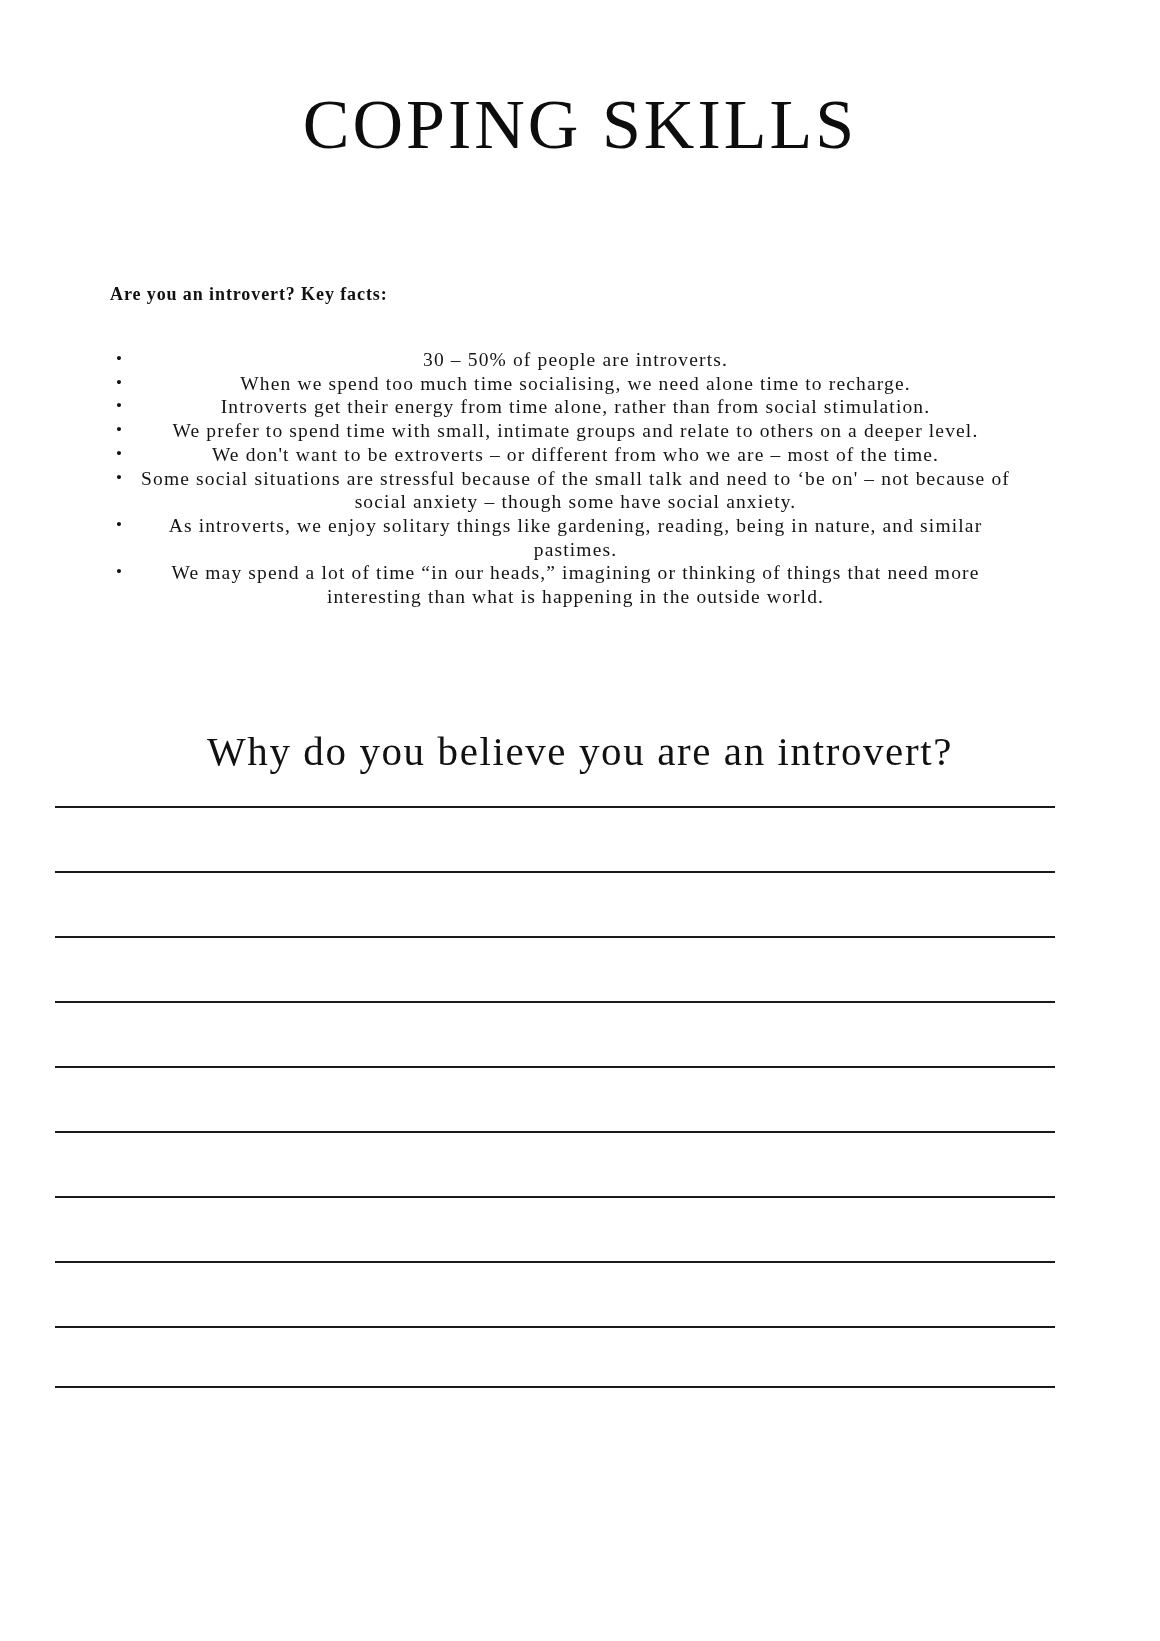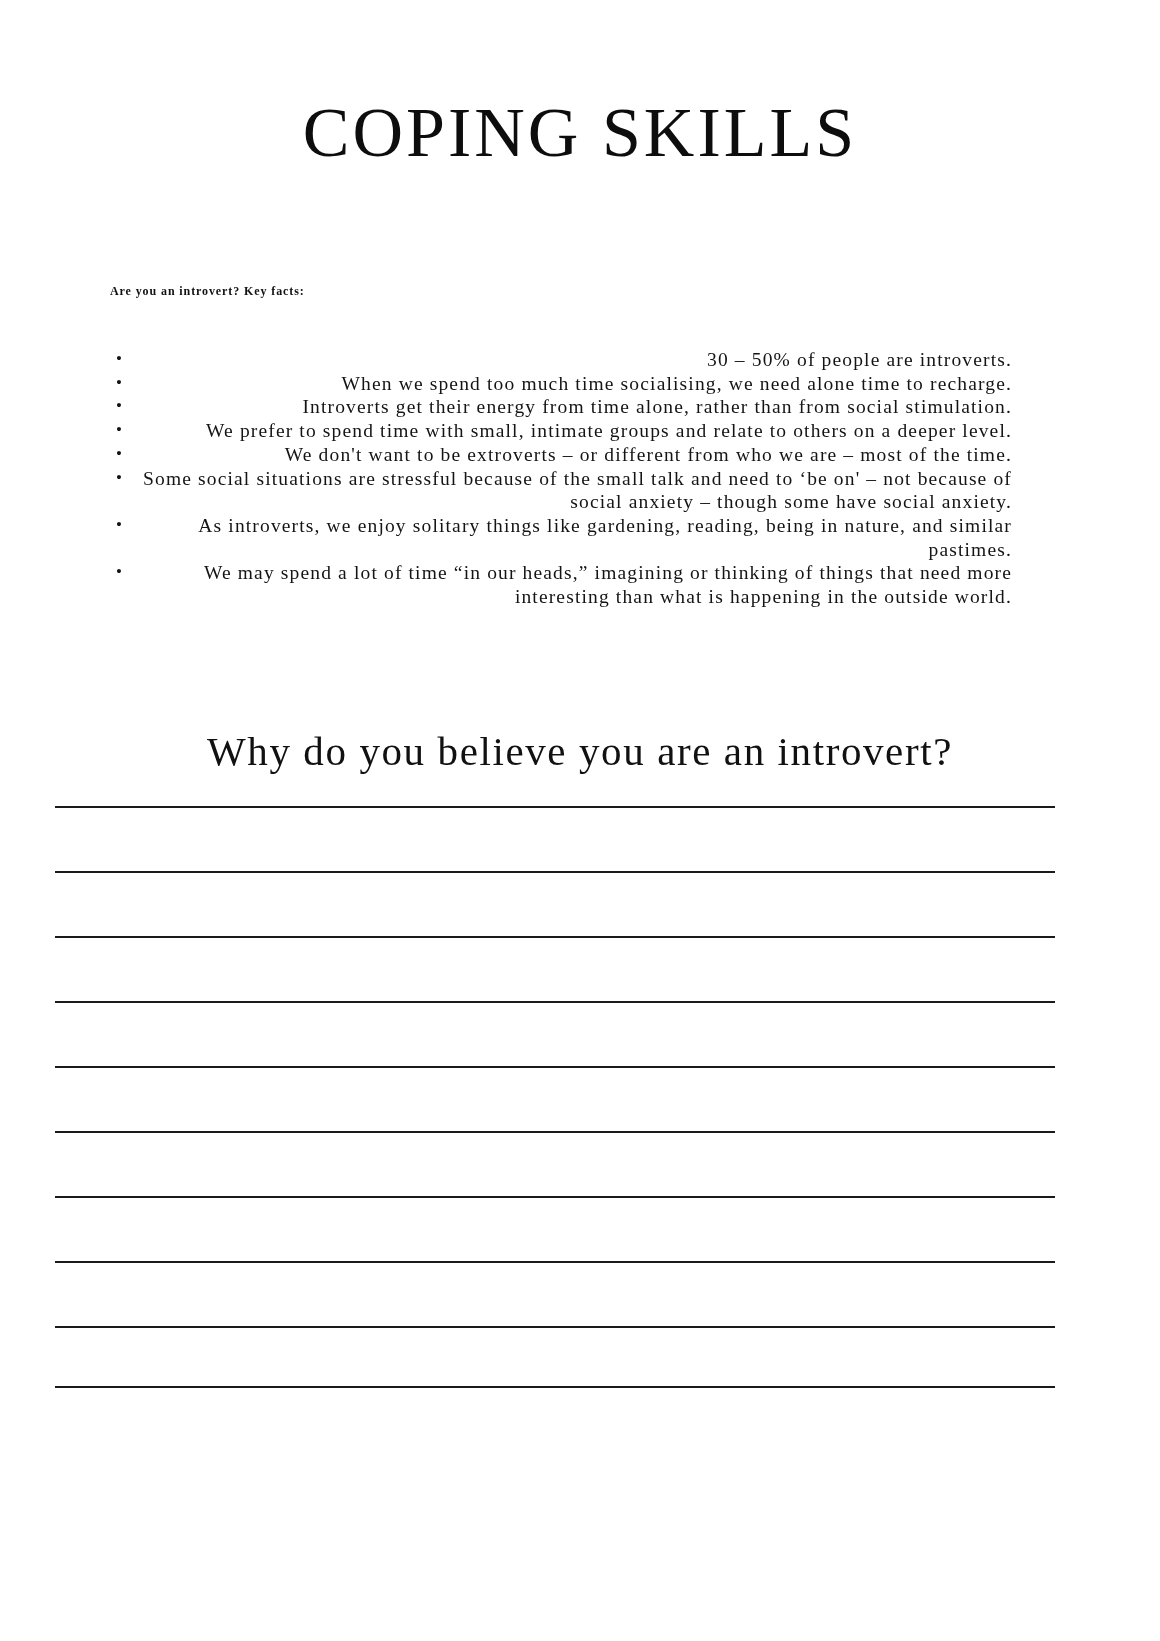"COPING SKILLS" .doc-title { top: 96px -> 88px }
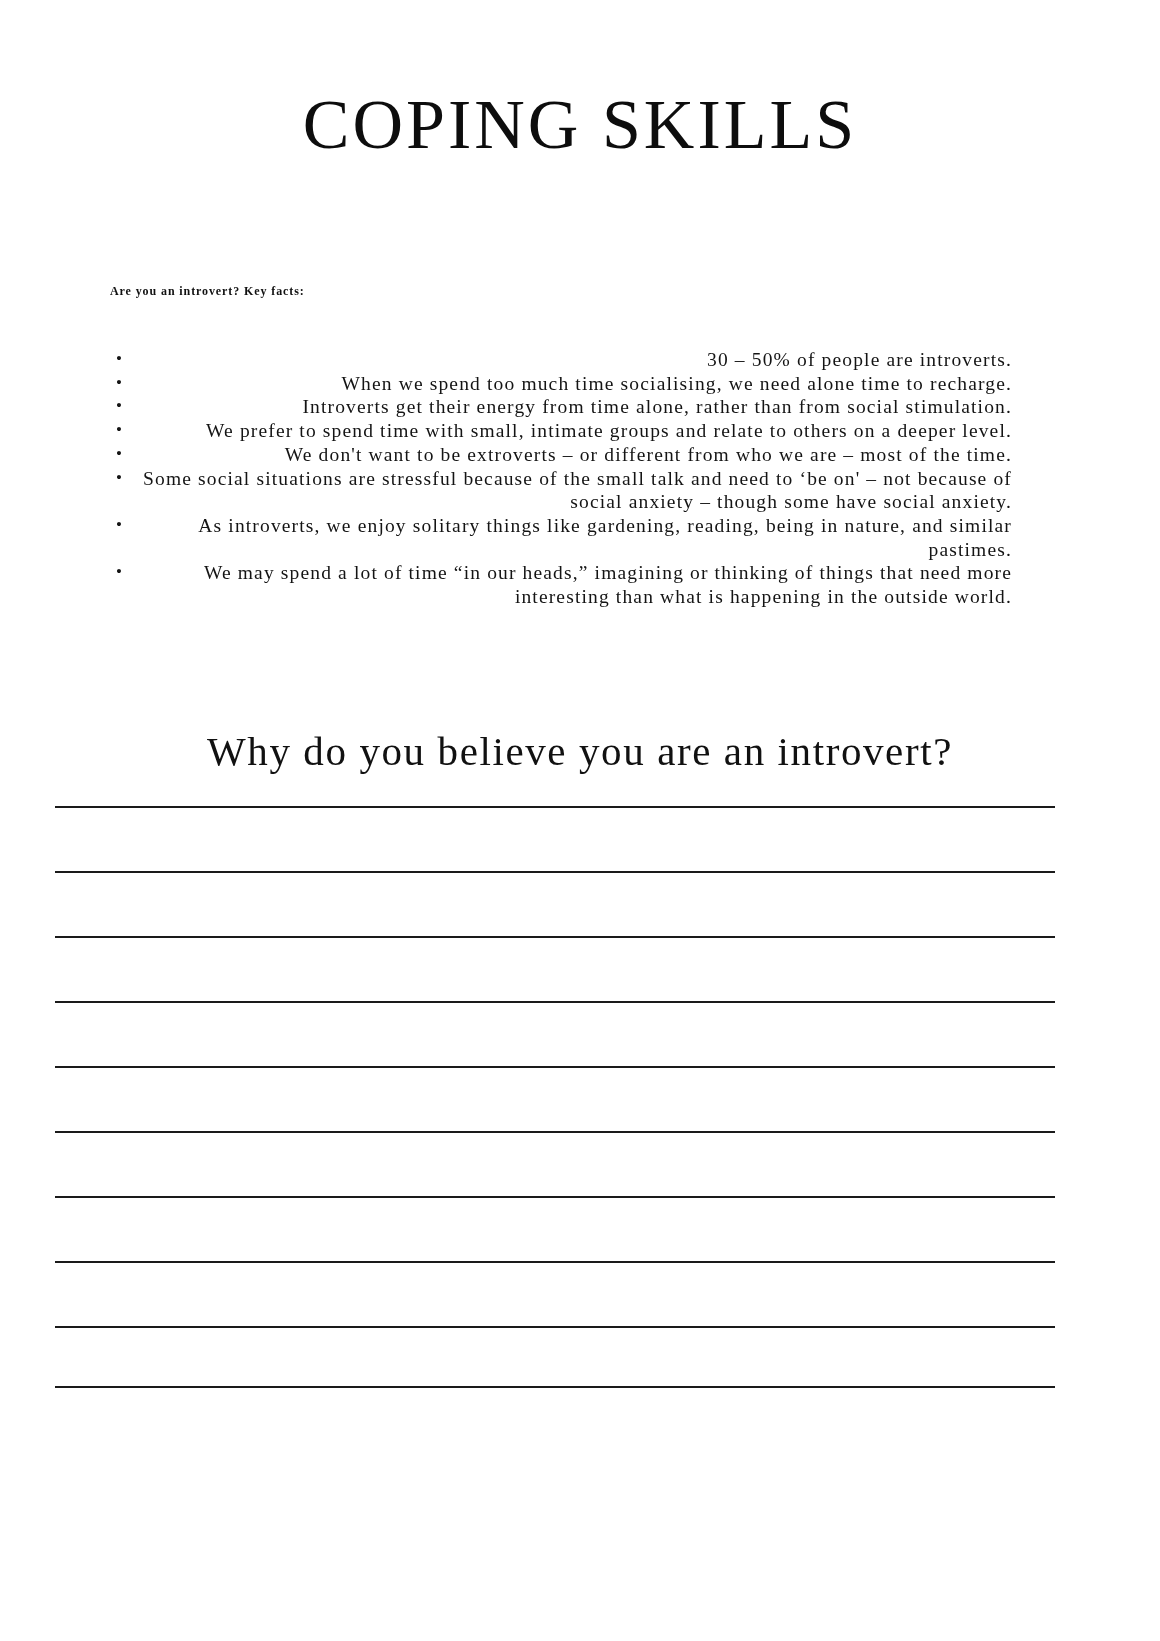"Are you an introvert? Key" .facts-heading { font-size: 12px -> 18px }
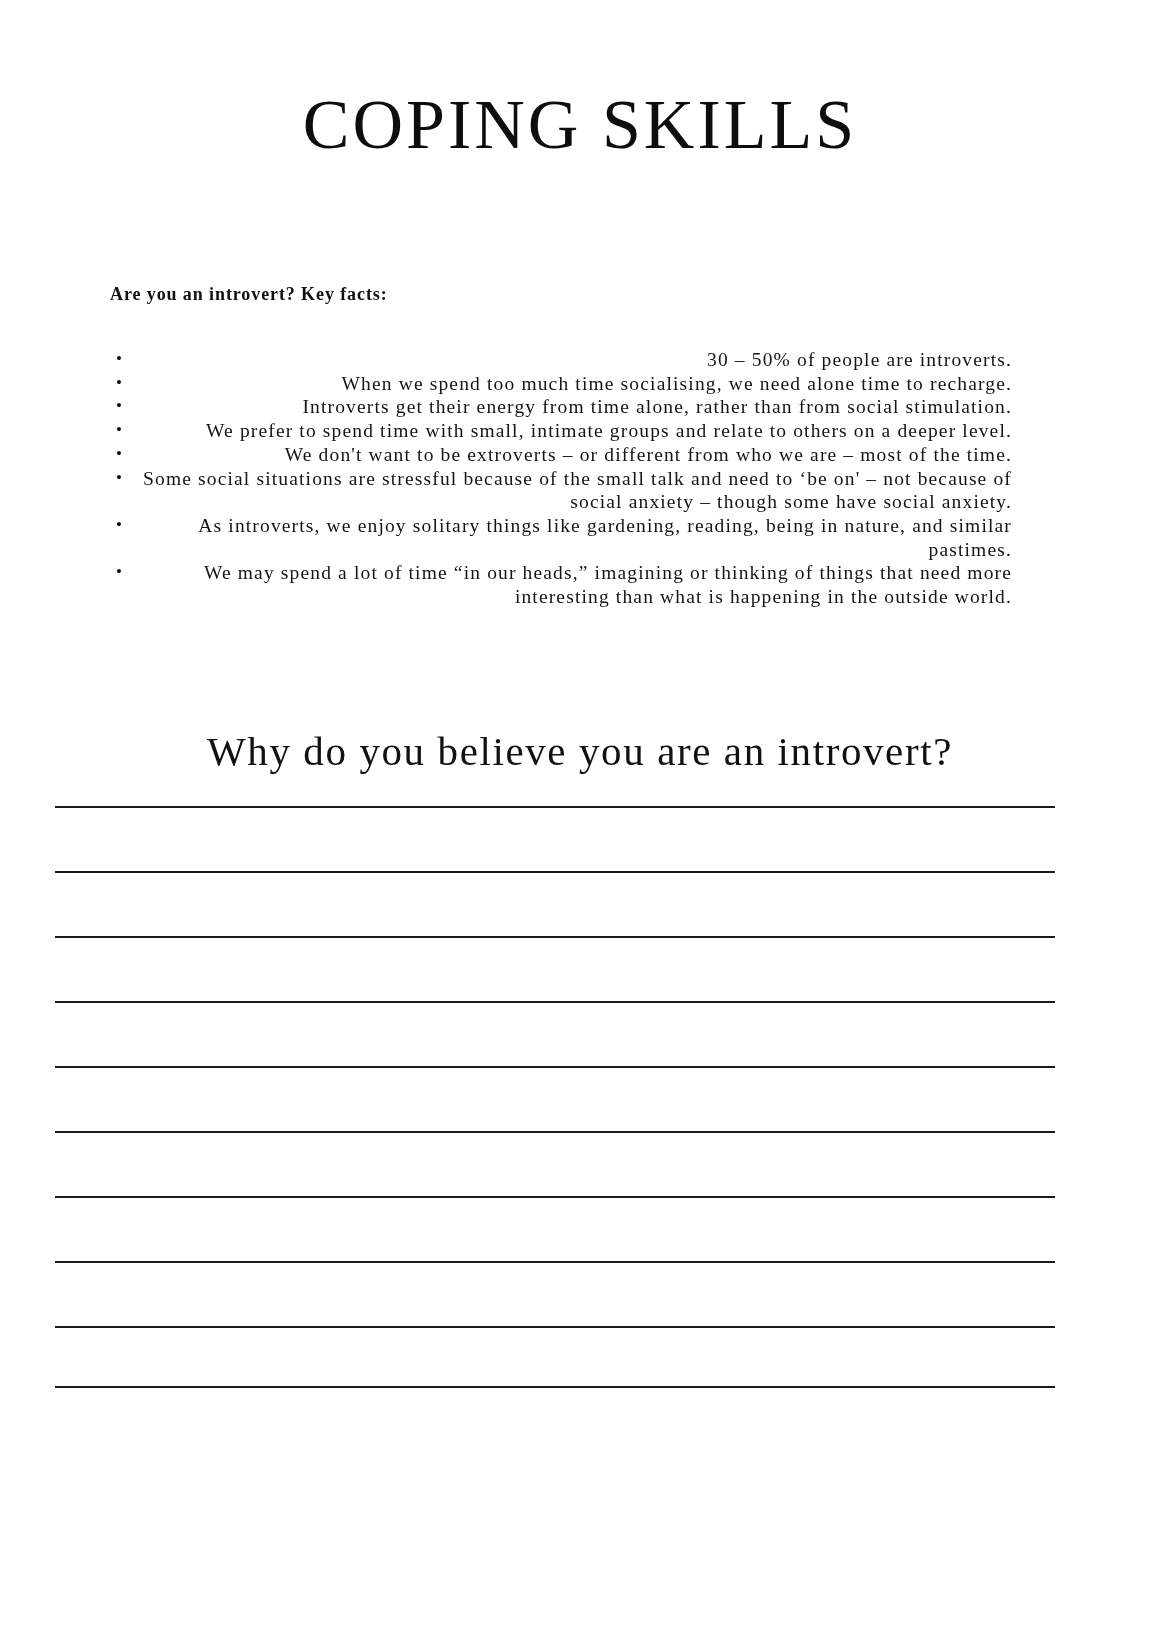"30 – 50% of people" .facts-list li { text-align: right -> center }
